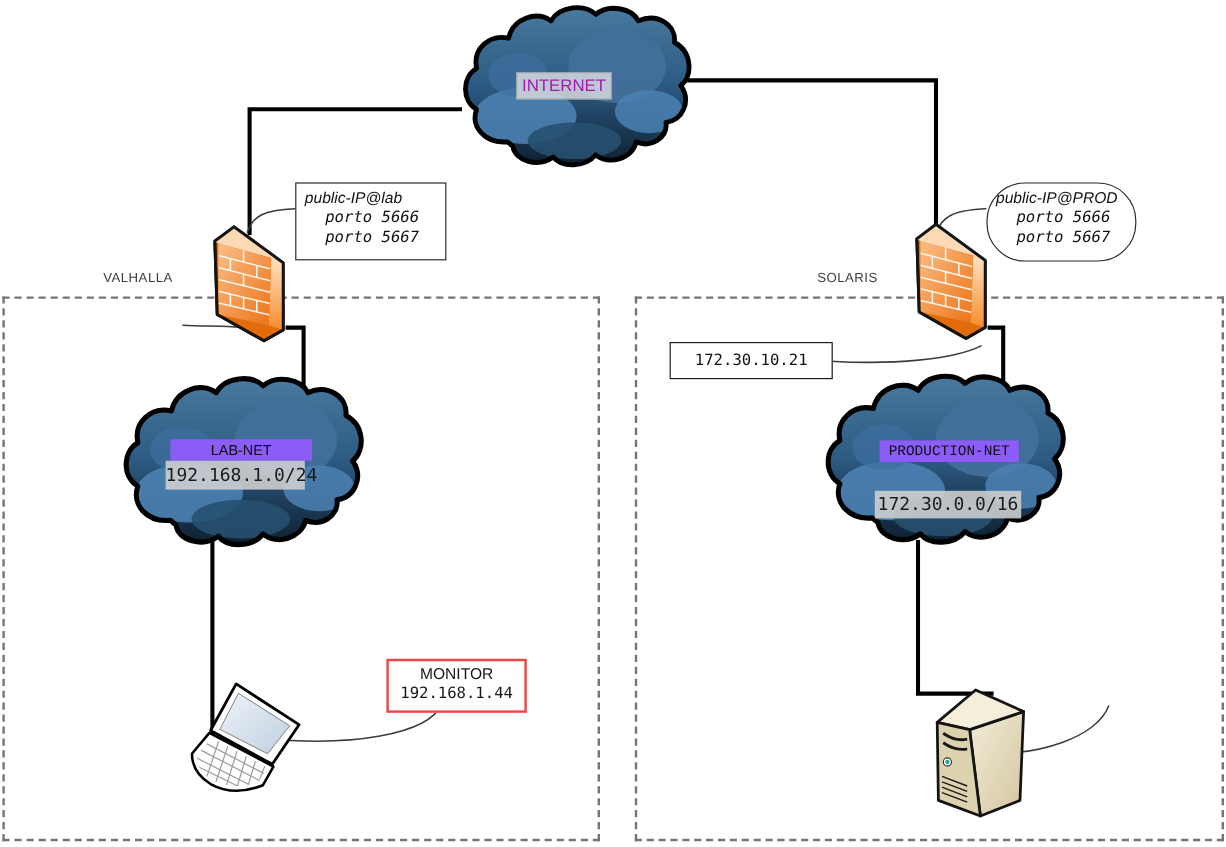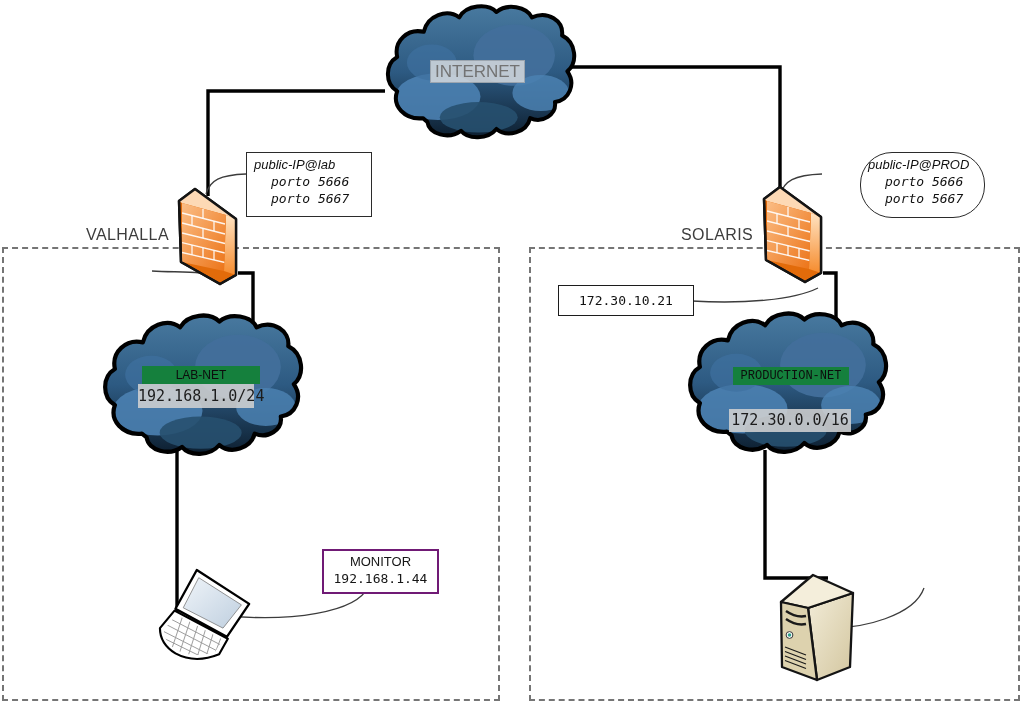"INTERNET" .internet-label { color: #737373 -> #a21caf; font-size: 17px -> 14px }
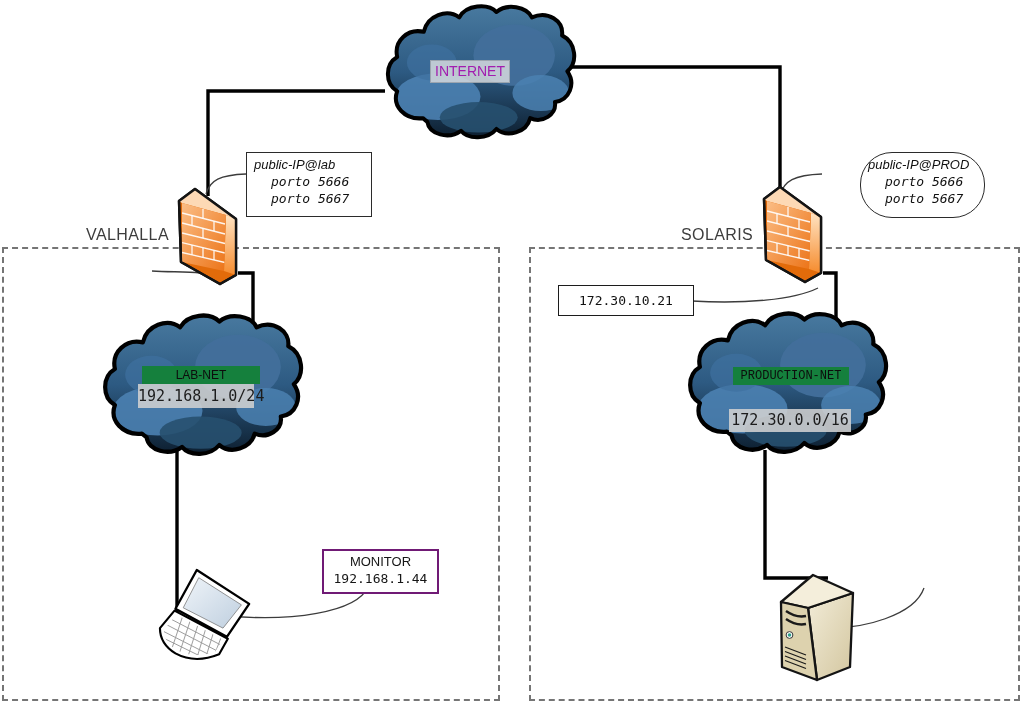"public-IP@PROD" div.lbl { left: 860px -> 822px }
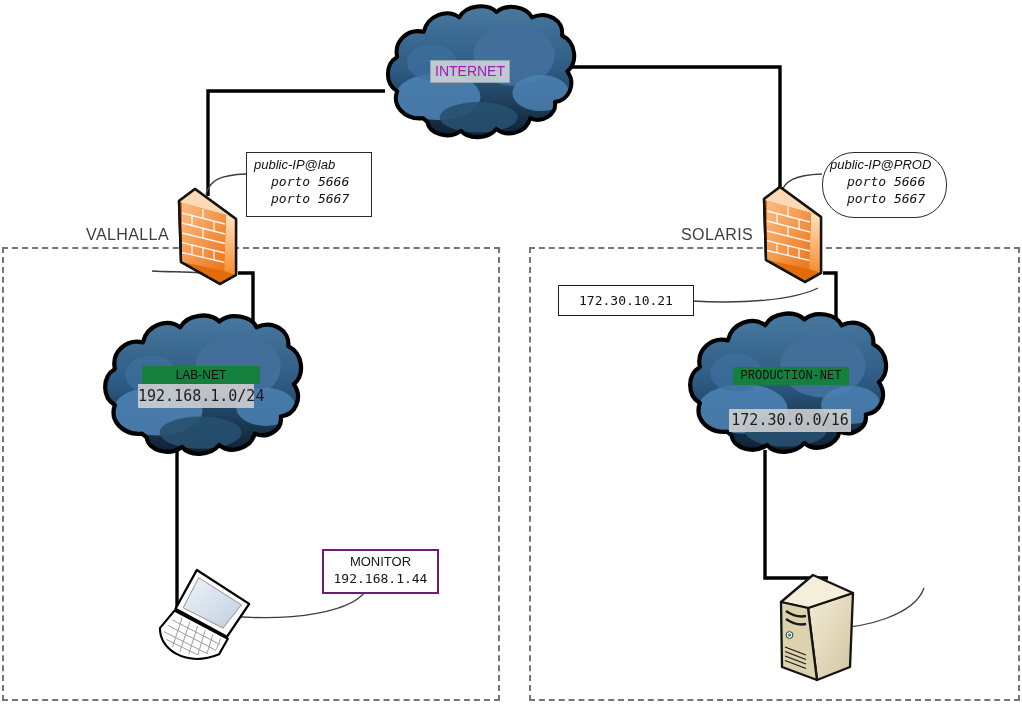"VALHALLA" .site-label { font-size: 16px -> 11px }
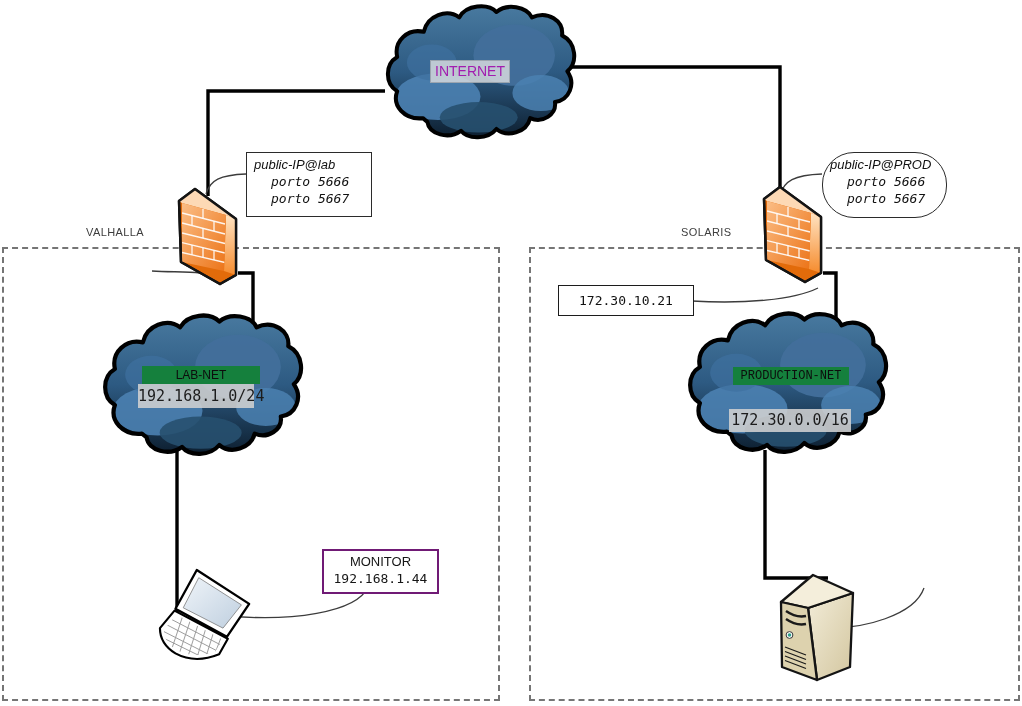"LAB-NET" .net-name { background: #15803d -> #8b5cf6 }
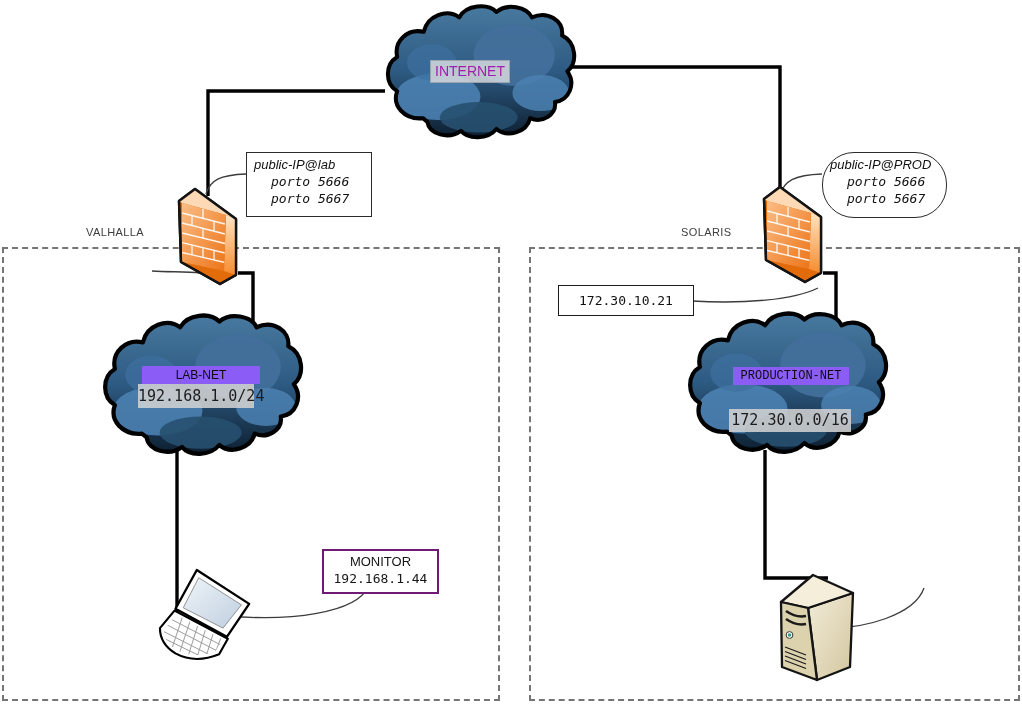"MONITOR" .callout-box { border: 2px solid #701a75 -> 2px solid #ef4444 }
